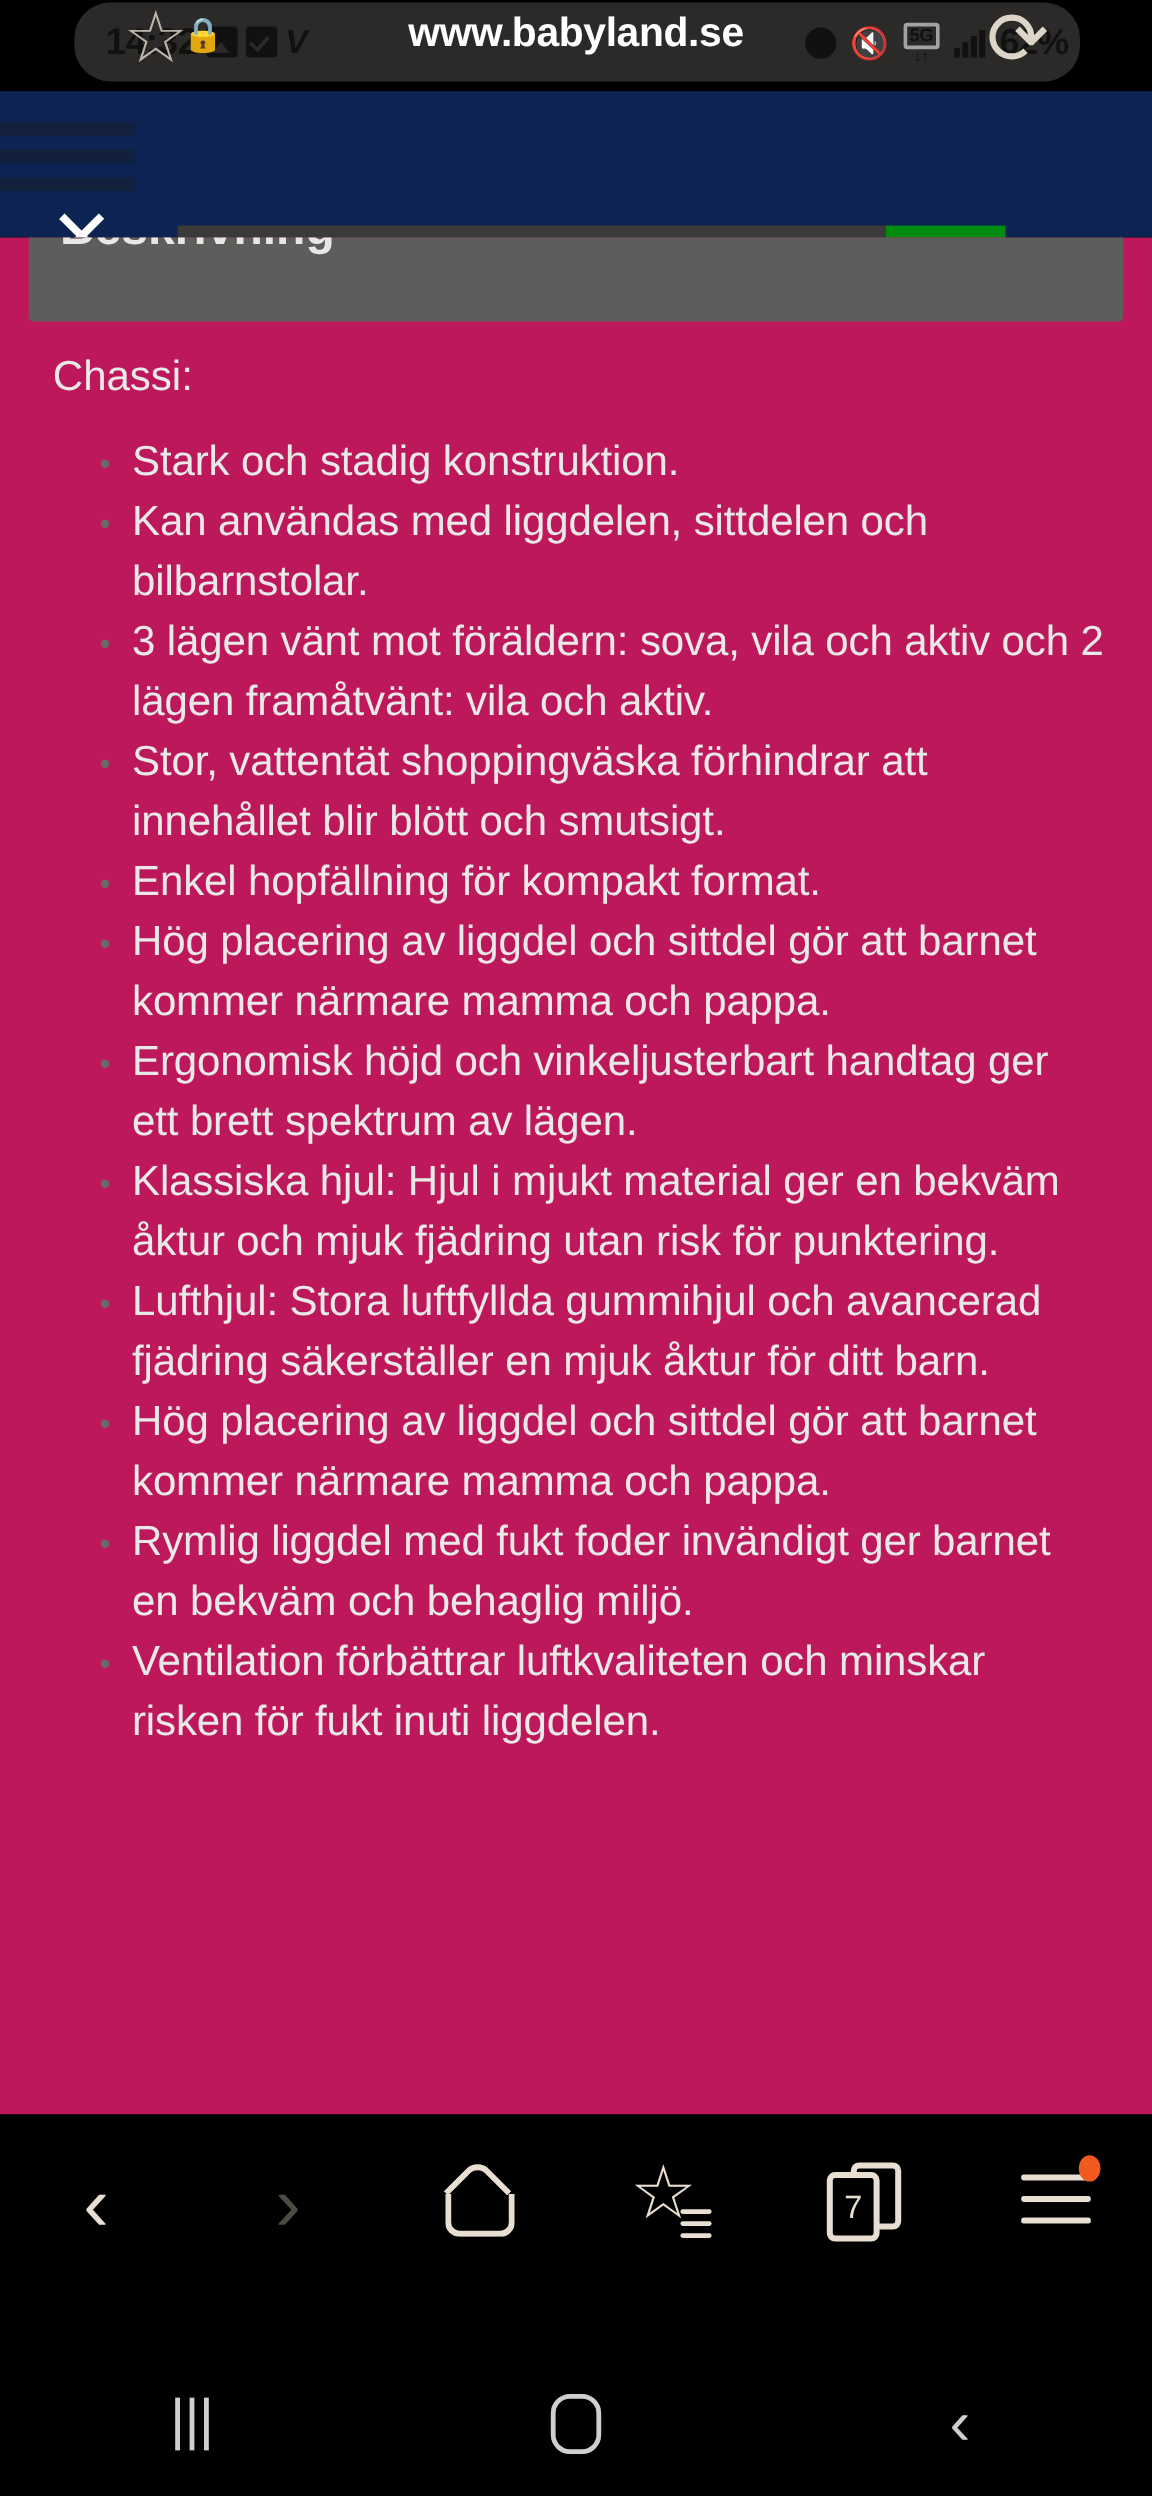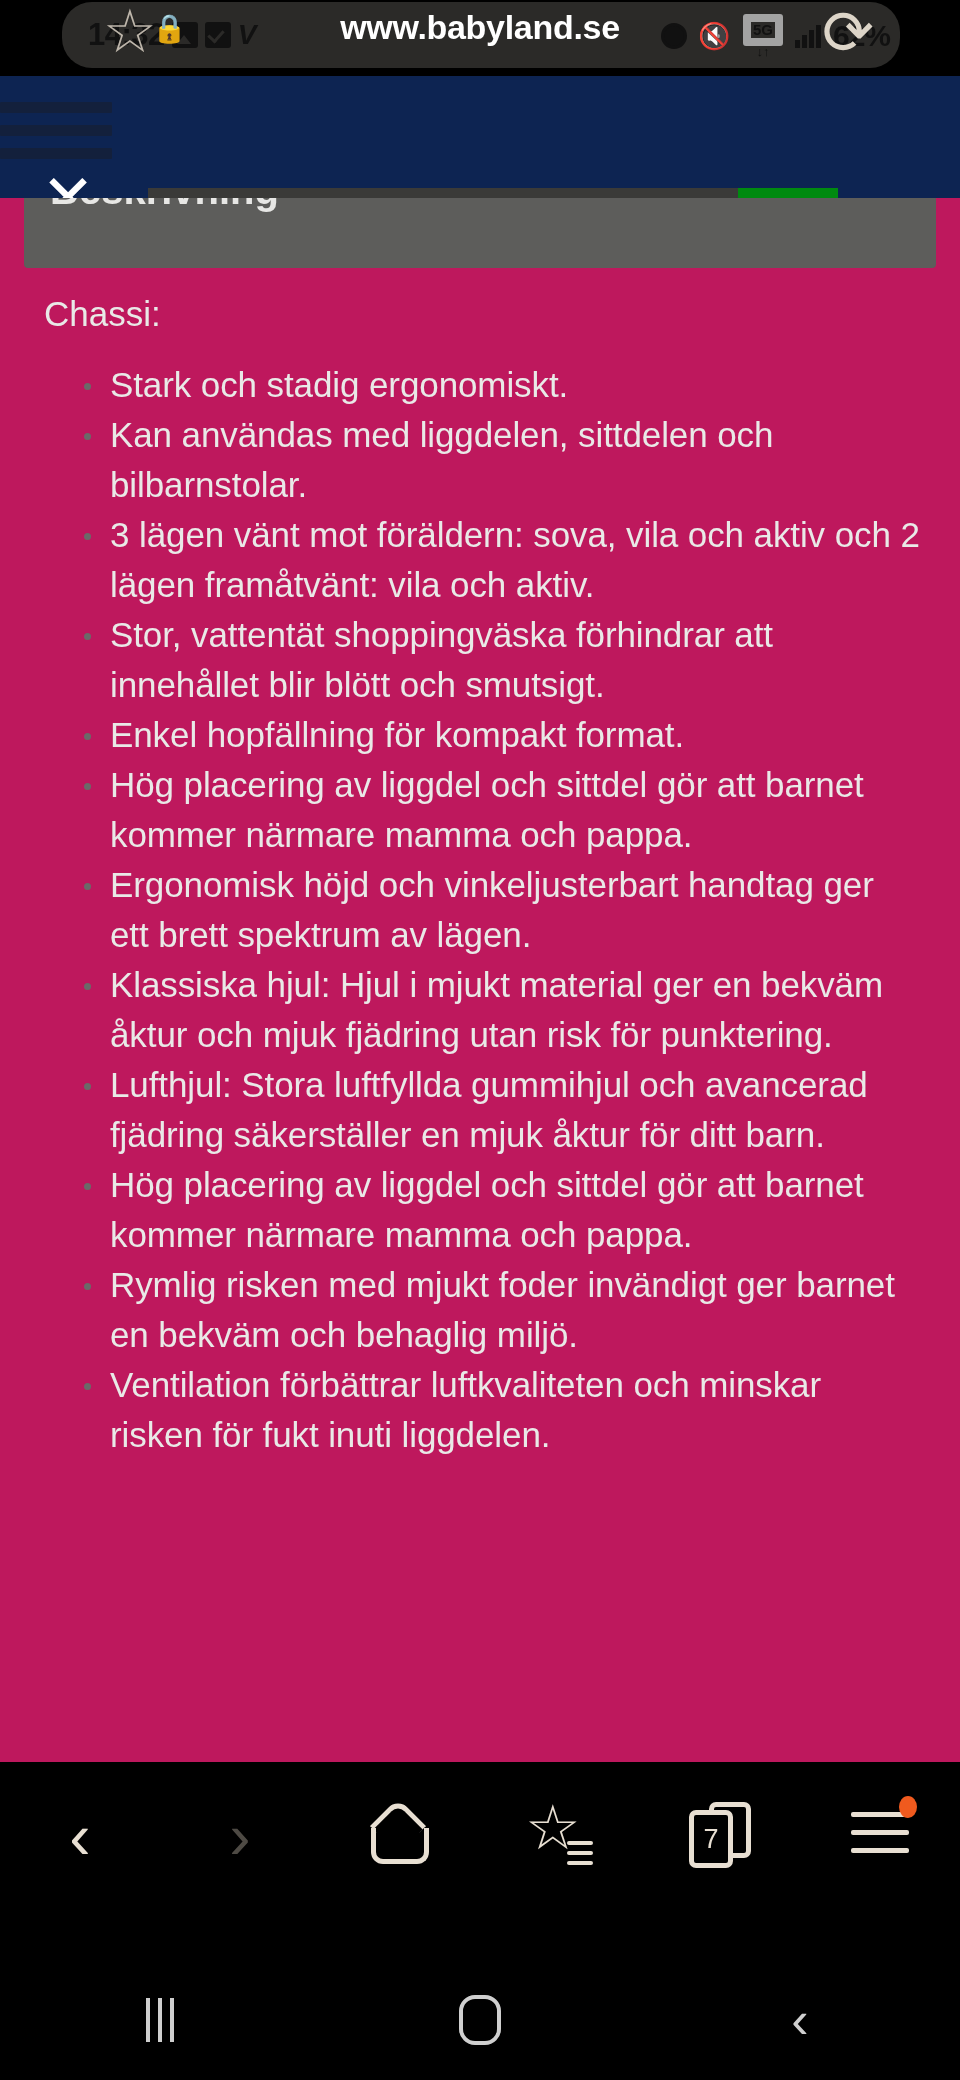"5G" .sb-5g { border: 8px solid #a3a3a3 -> 3px solid #a3a3a3 }
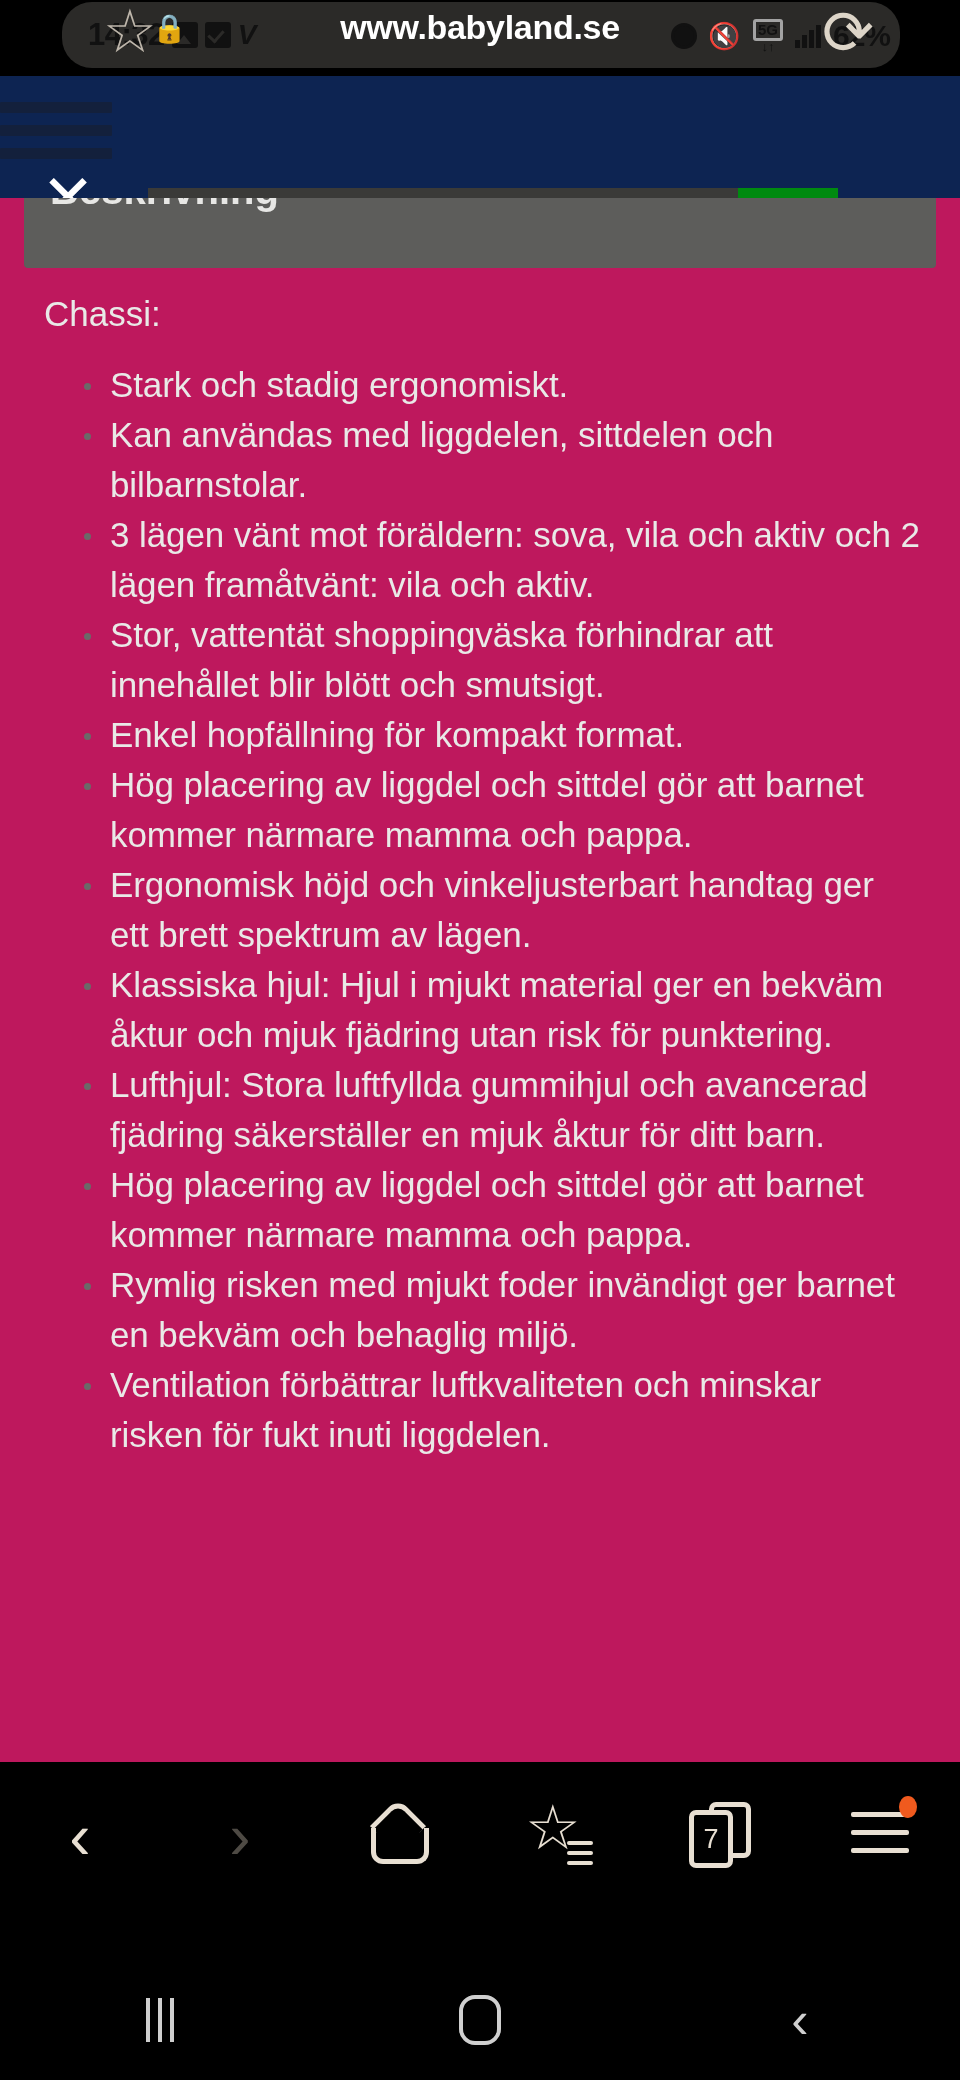"Stark och stadig ergonomiskt." li { text: ergonomiskt -> konstruktion }
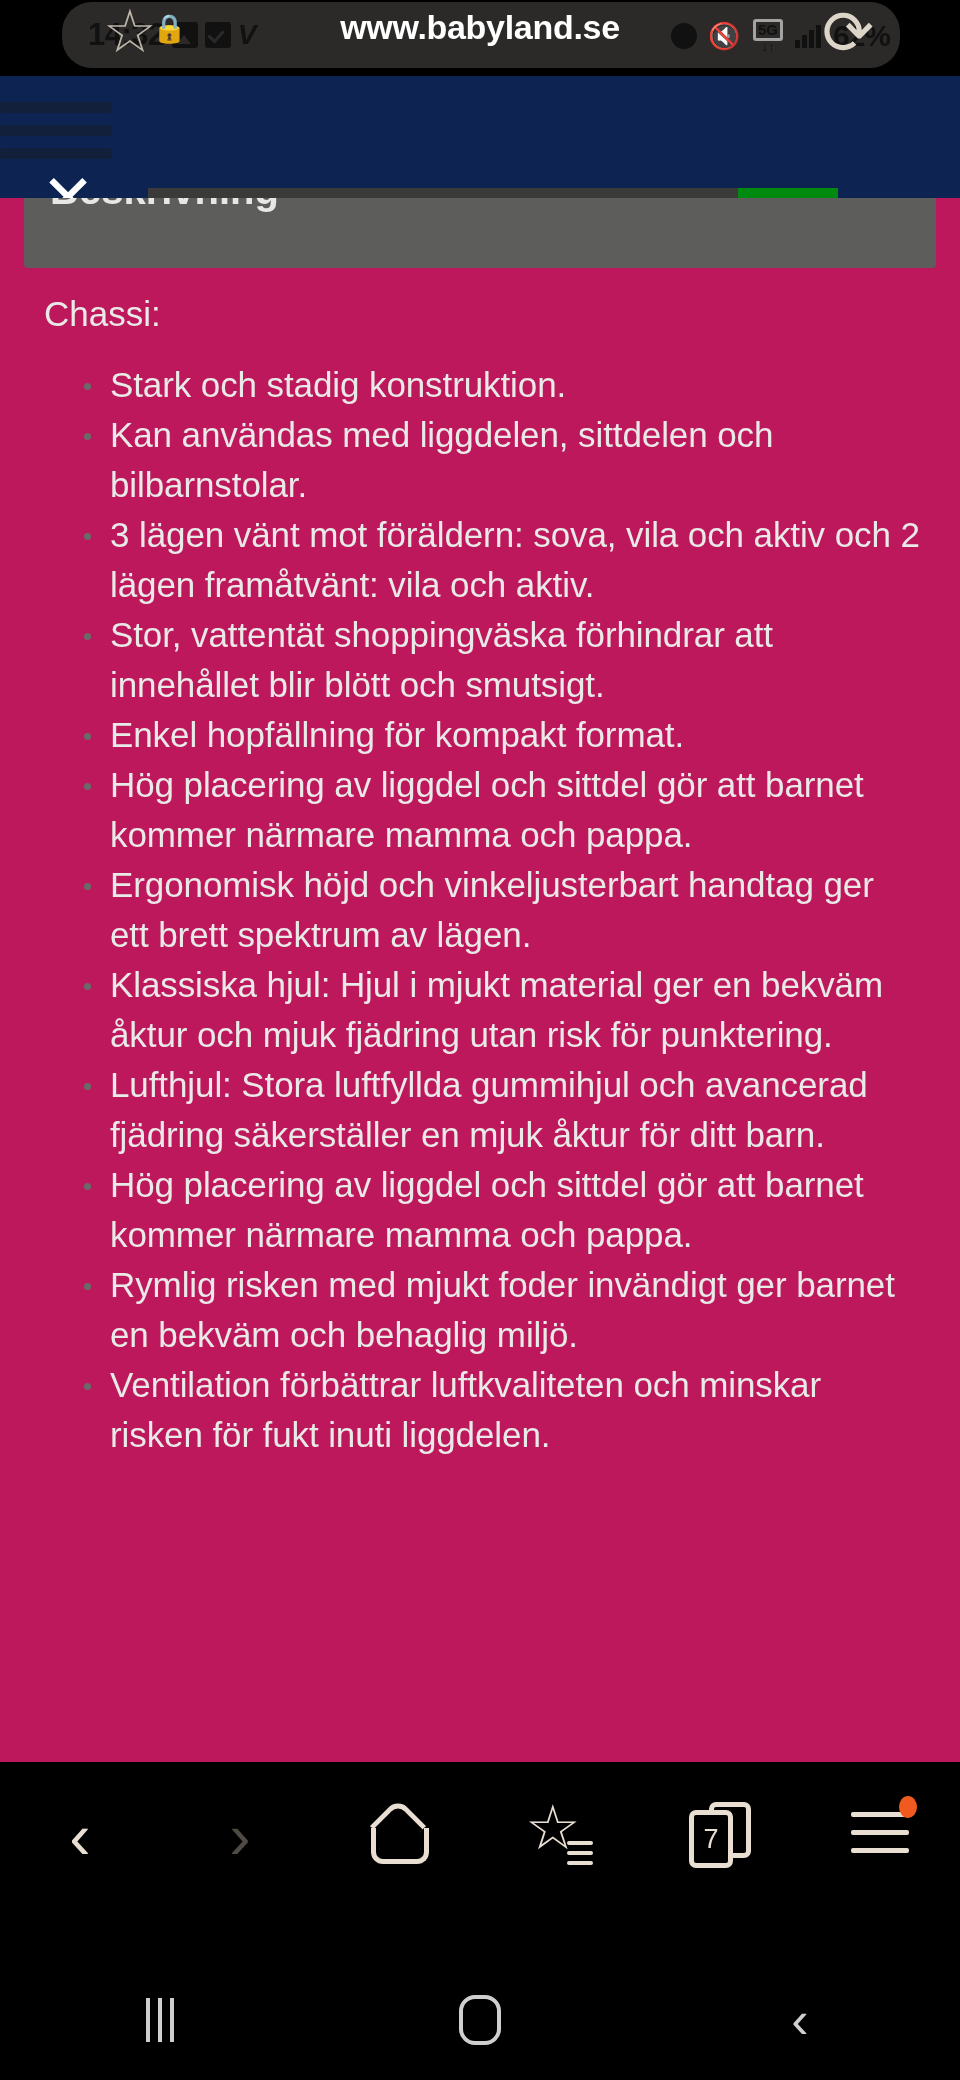"Rymlig risken med mjukt foder" li { text: risken med mjukt -> liggdel med fukt }
